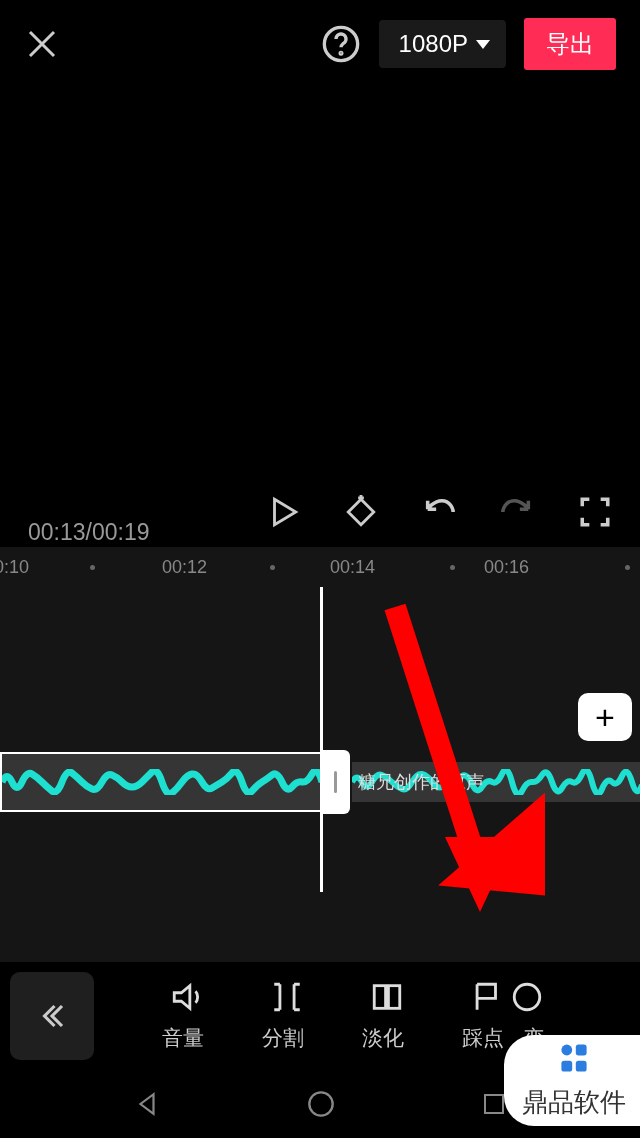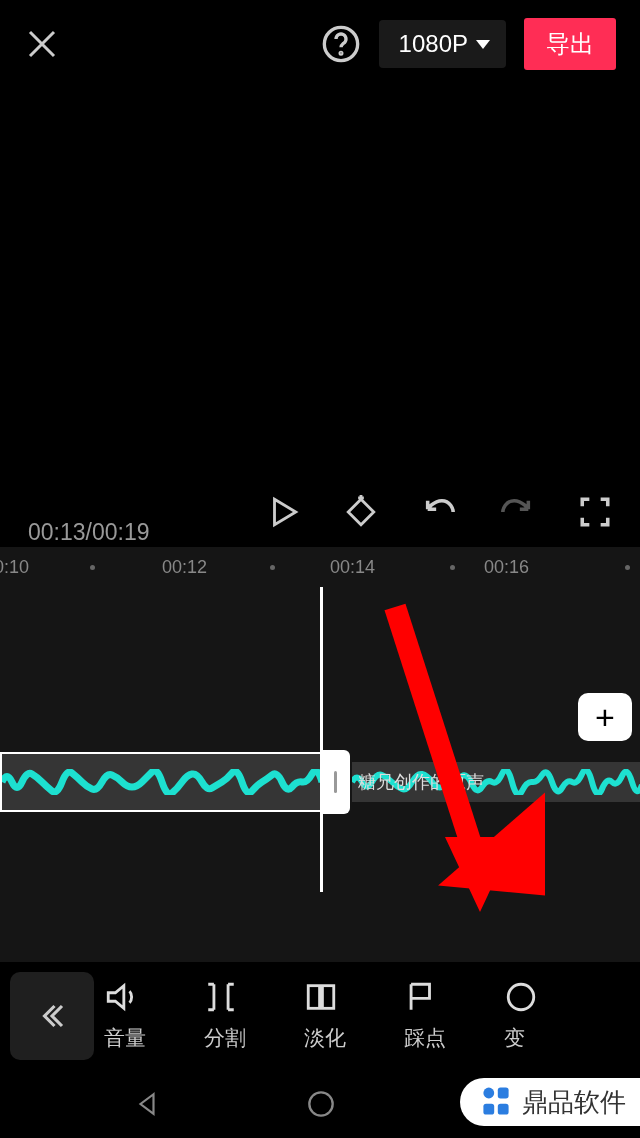"音量" .tool-item { align-items: flex-start -> flex-end }
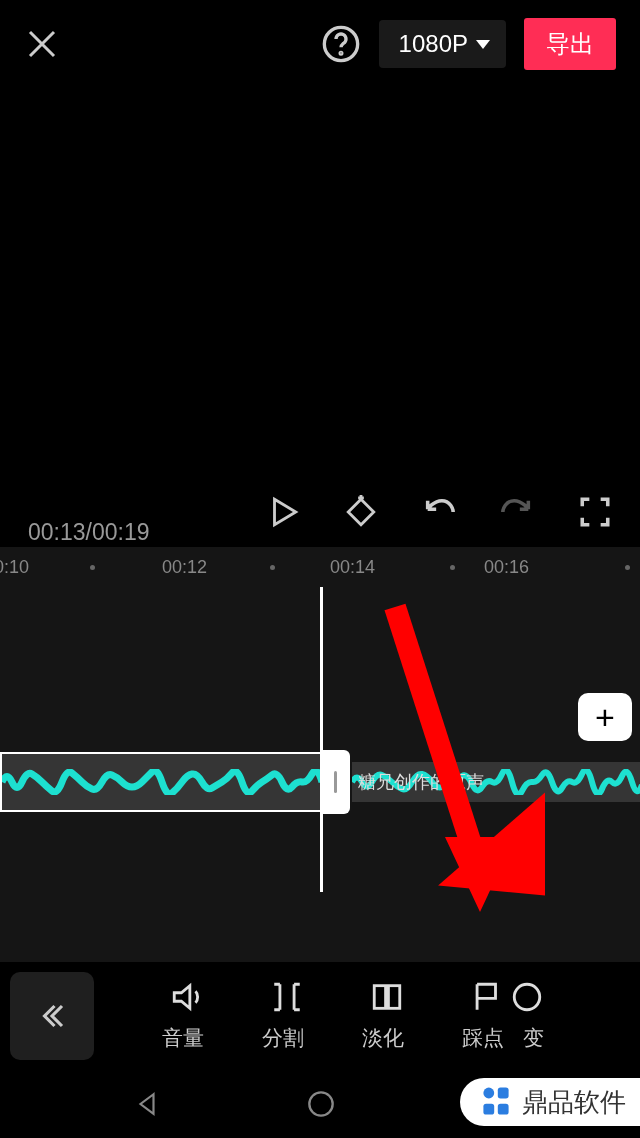"鼎品软件" .watermark { flex-direction: none -> column }
